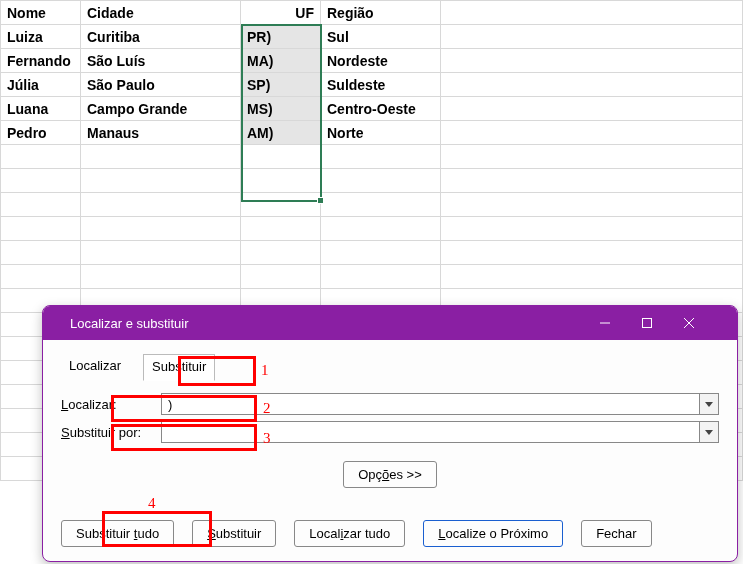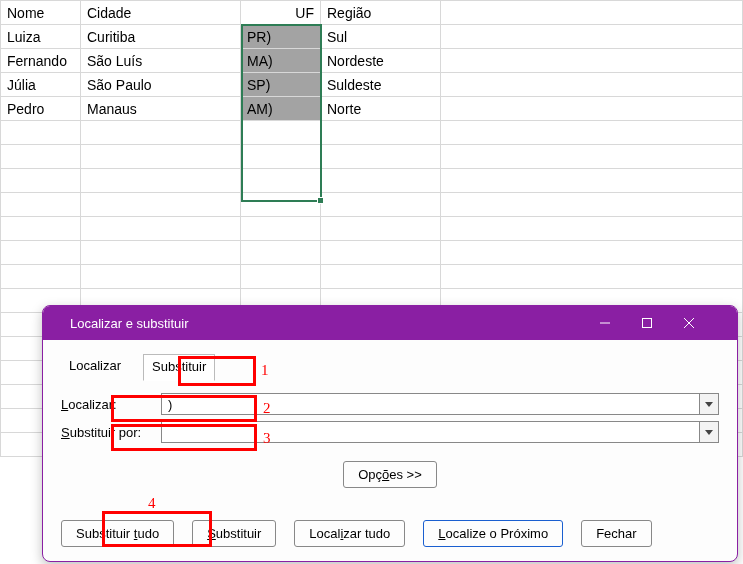"Nome" table.sheet { font-weight: none -> bold }
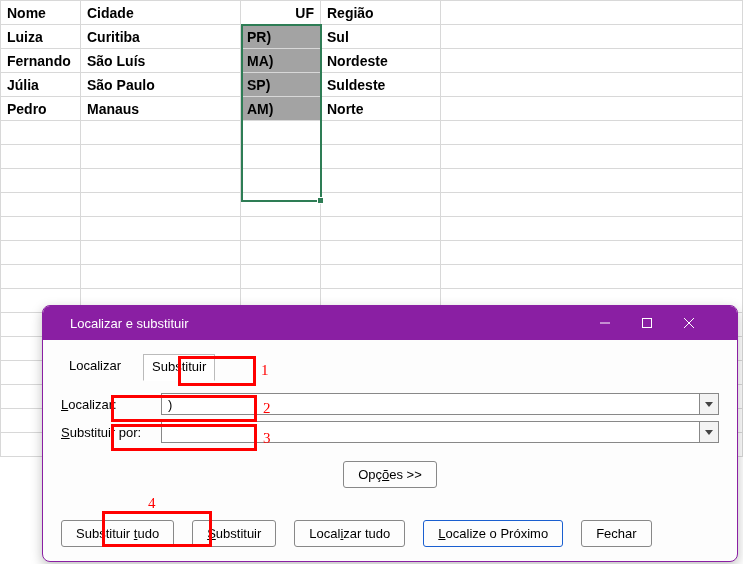"PR)" .selected-col { background: #a3a3a3 -> #e5e5e5 }
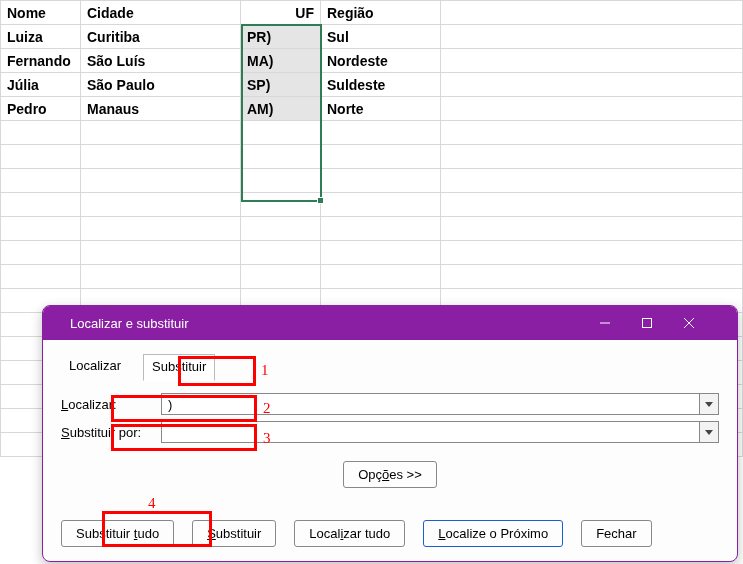"Luana" tr { html: none -> <tr> <td>Luana</td> <td>Campo Grande</td> <td>MS)</td> <td>Centro-Oeste</td> <td></td> </tr> }
